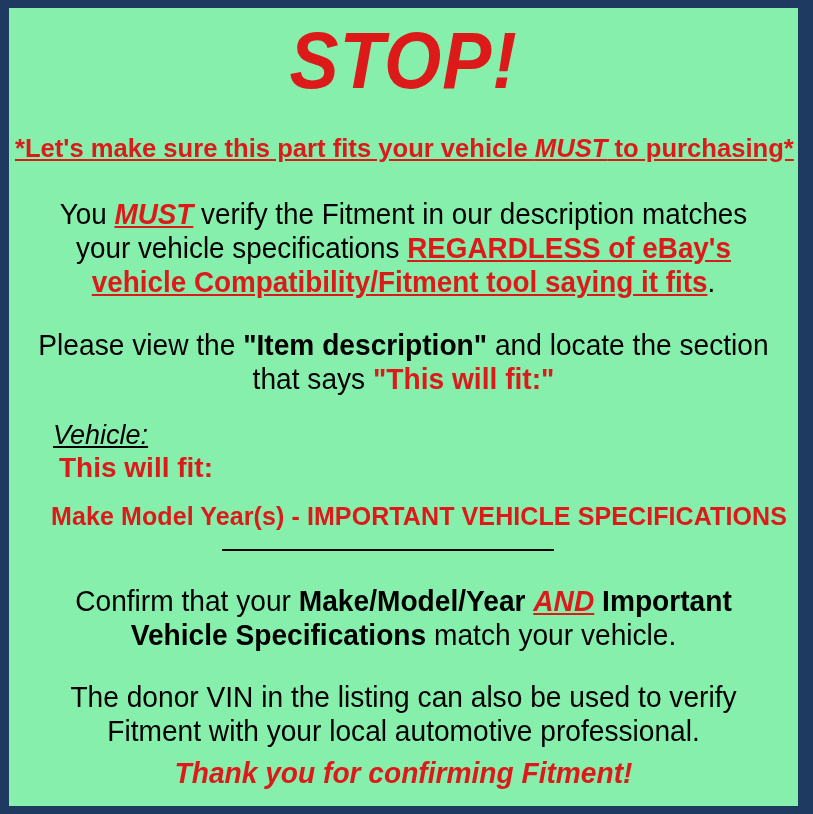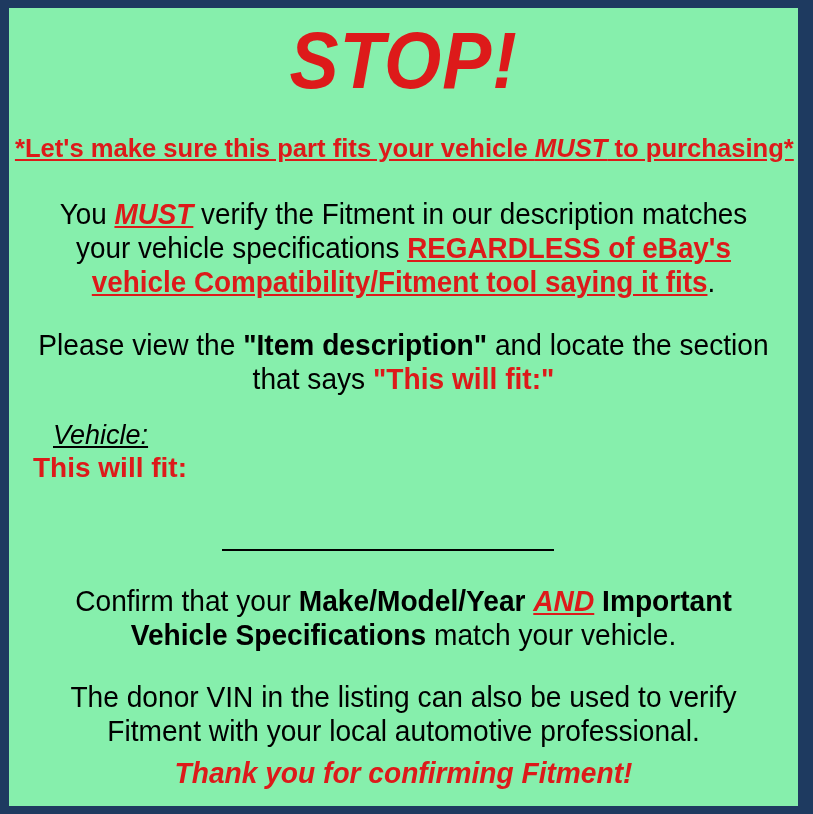"This will fit:" #example-fit-header { left: 24px -> 50px }
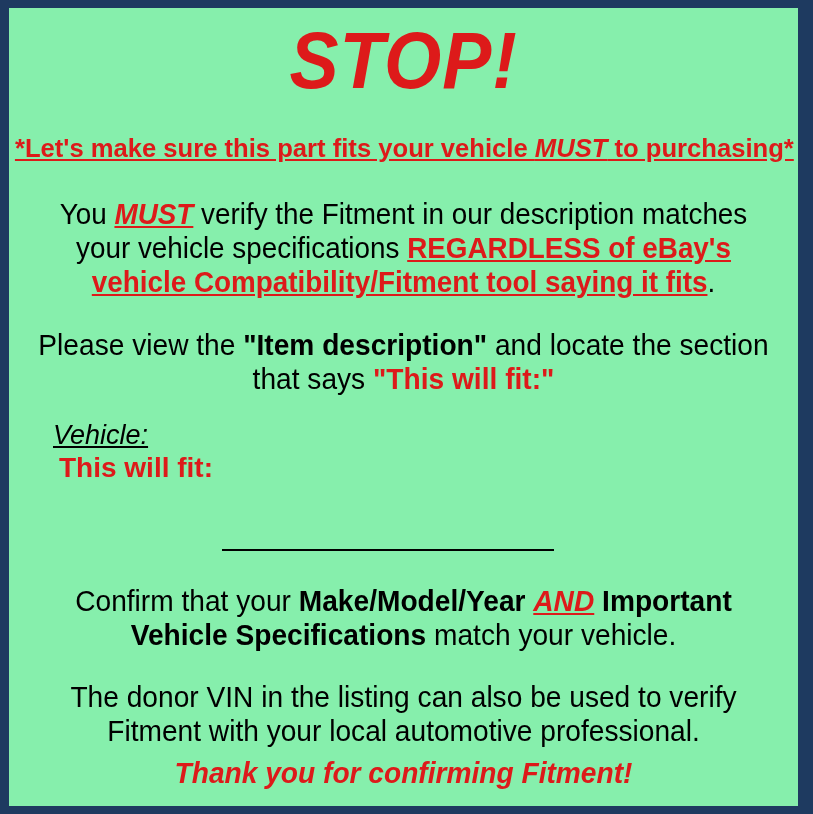"Make Model Year(s) - IMPORTANT" div.txt { html: none -> <div>Make Model Year(s) - IMPORTANT VEHICLE SPECIFICATIONS</div> }
